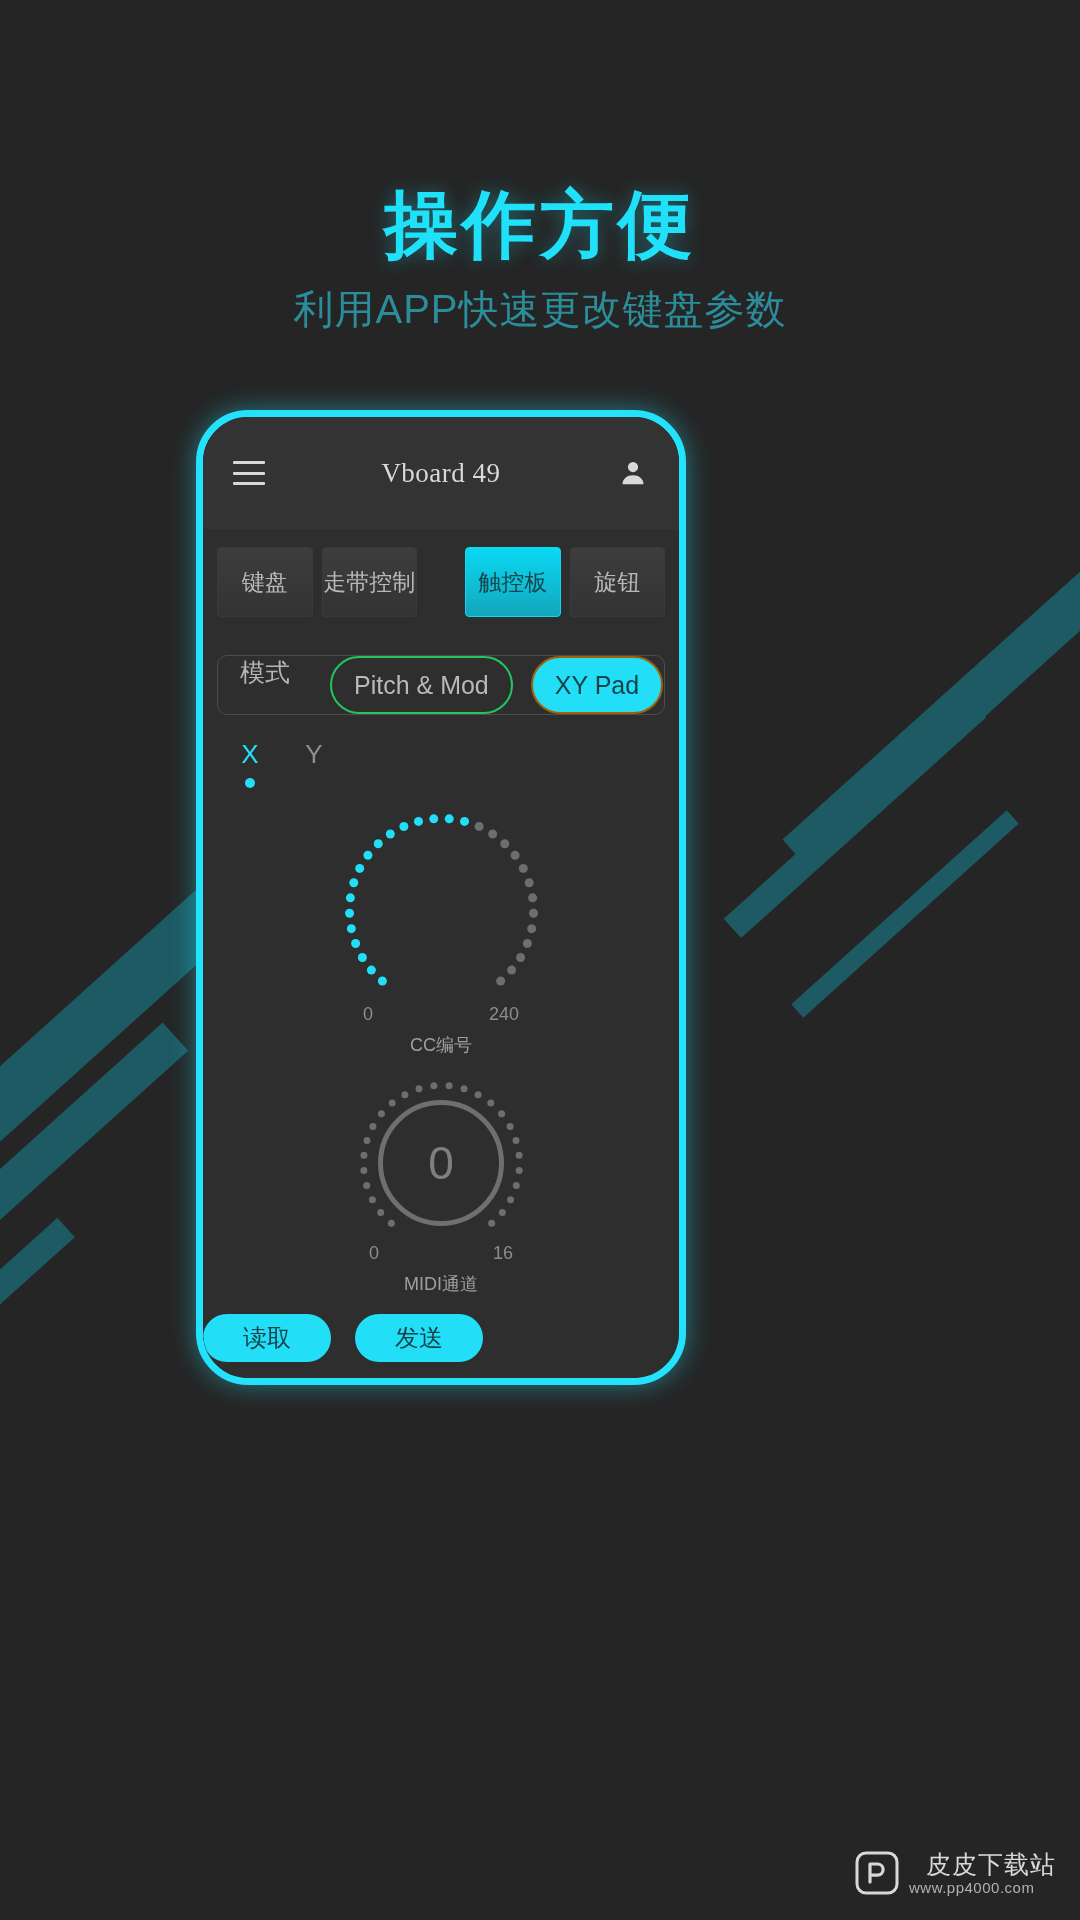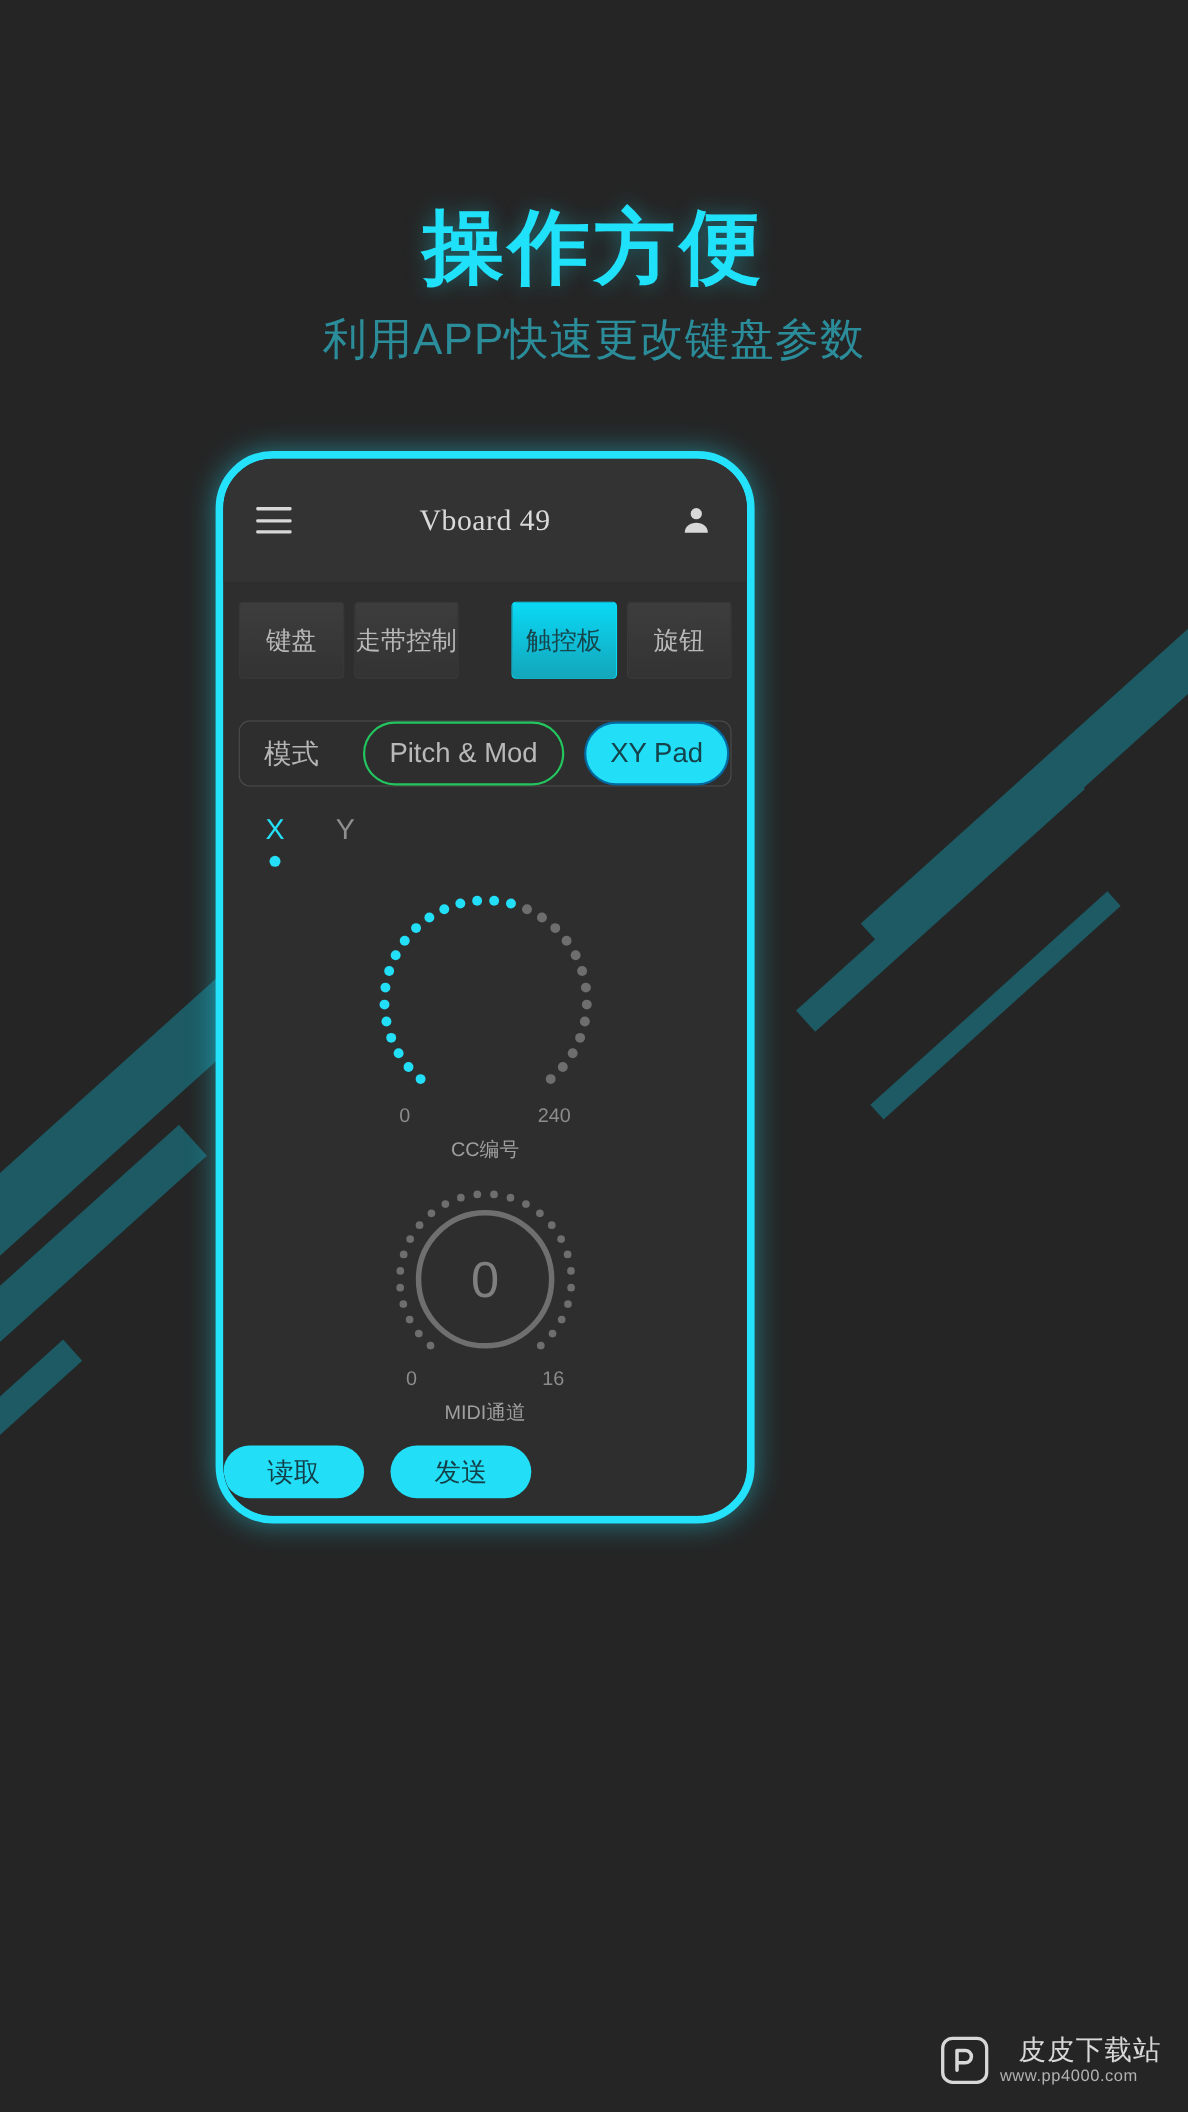"模式" .mode-card { align-items: center -> flex-start }
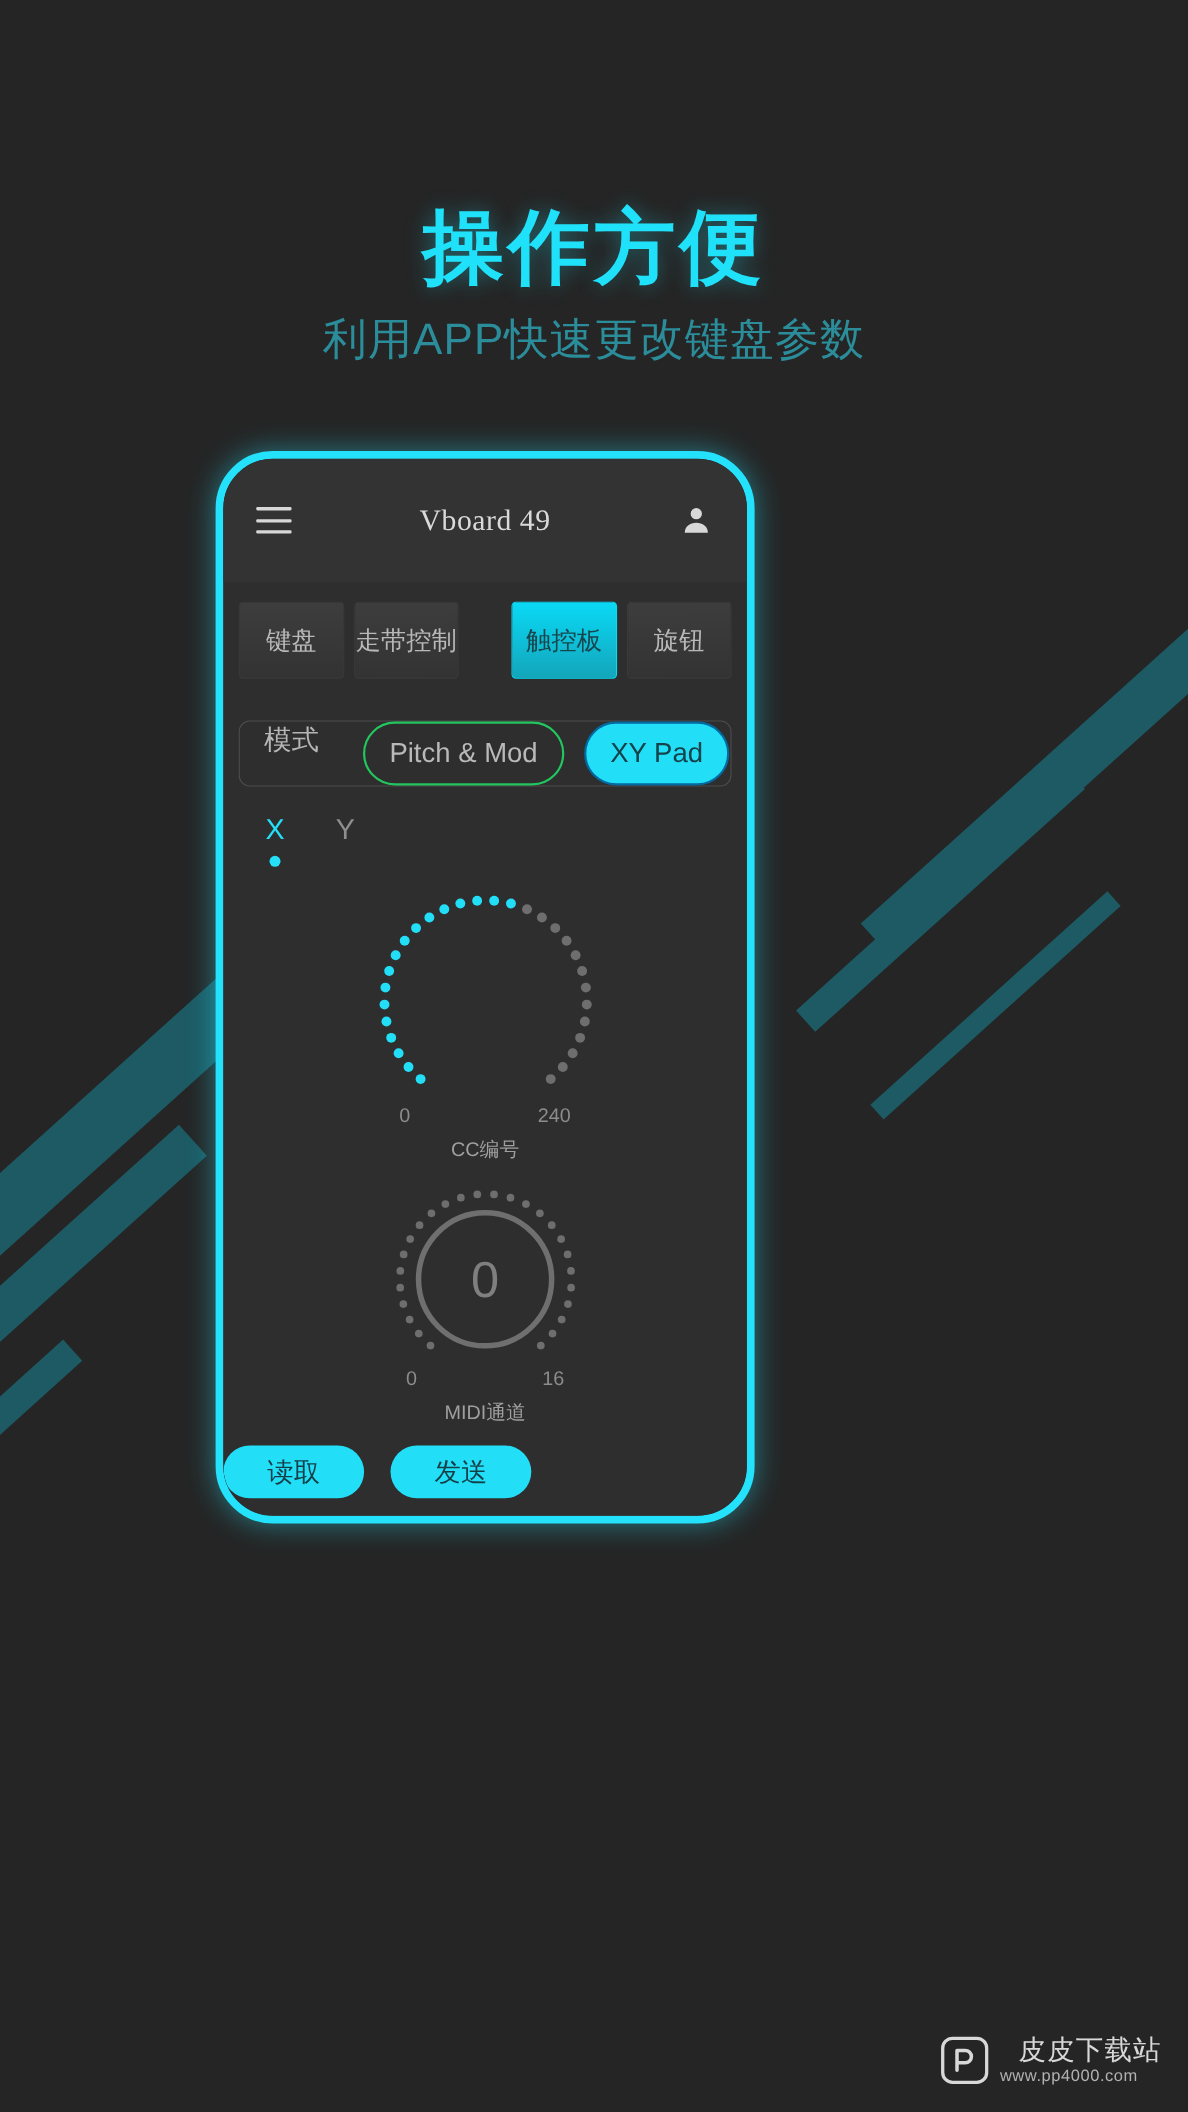"XY Pad" .pill.filled { border: 2px solid #0369a1 -> 2px solid #a16207 }
